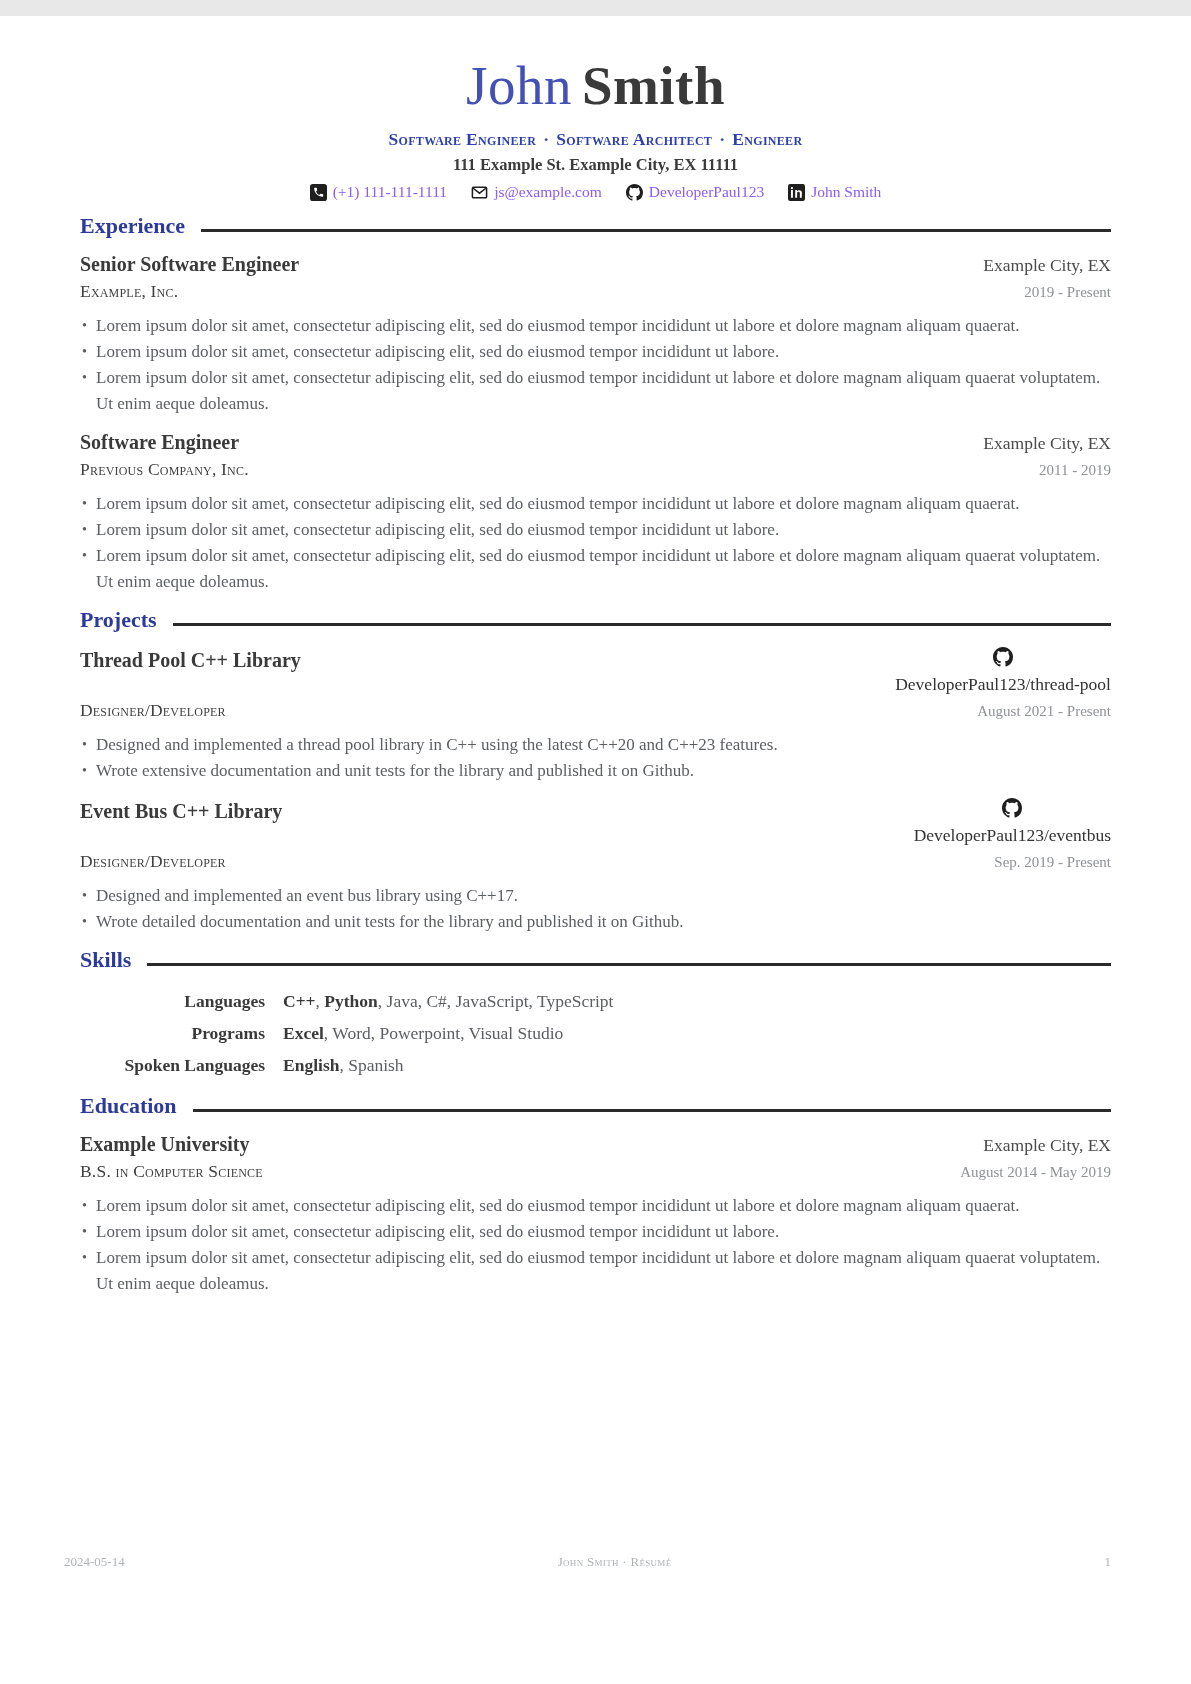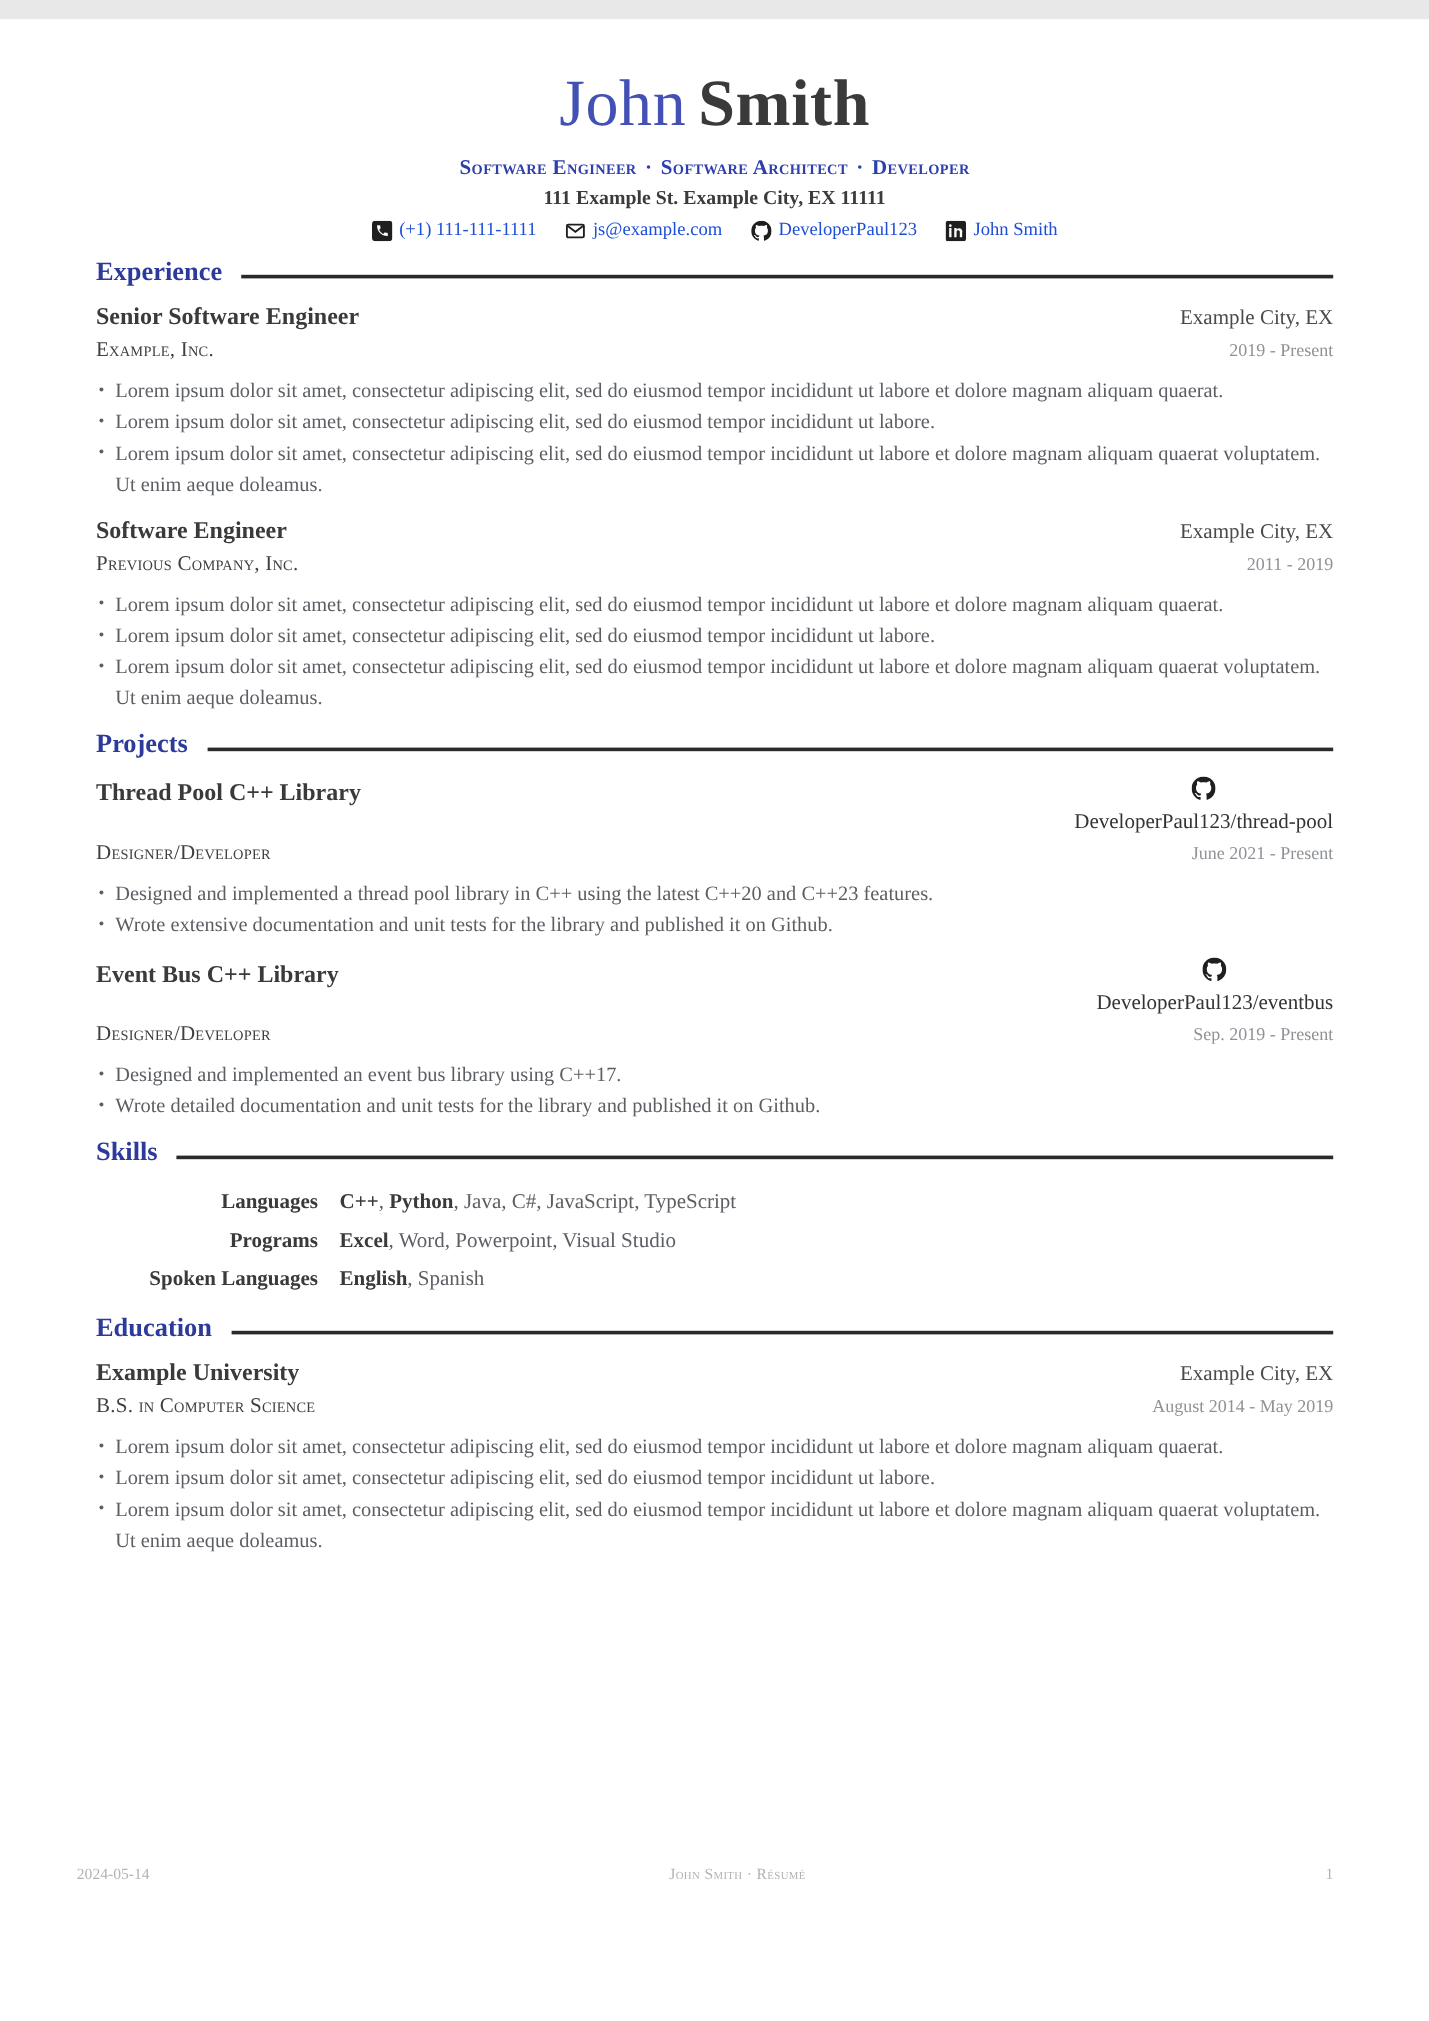"Developer" span { text: Developer -> Engineer }
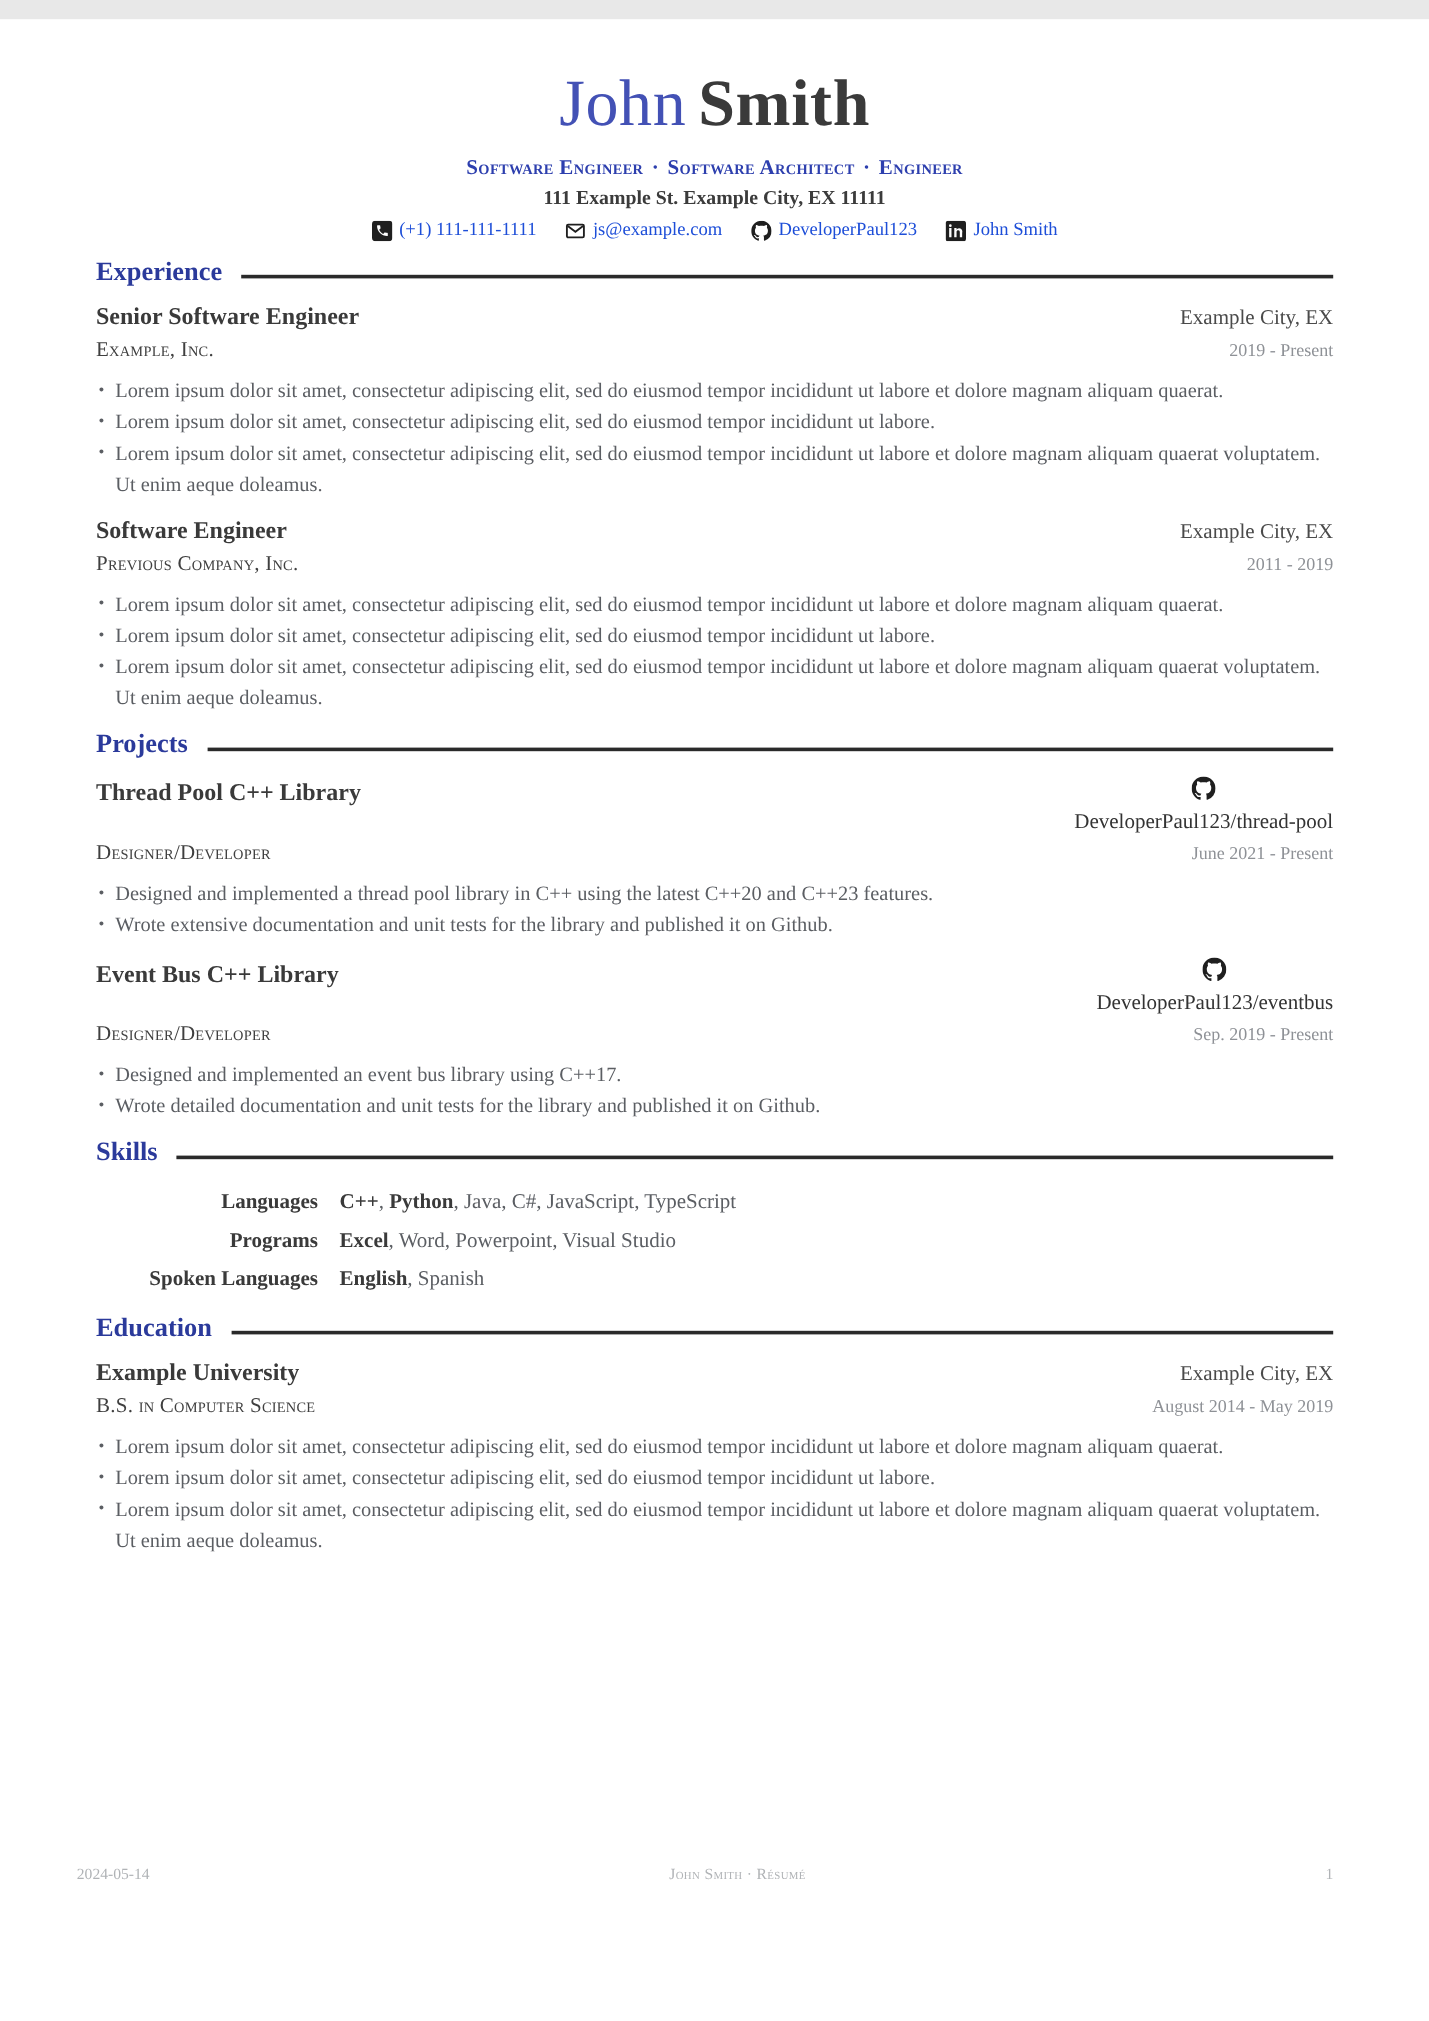"(+1) 111-111-1111" .contactrow { color: #1d4ed8 -> #8b5cf6 }
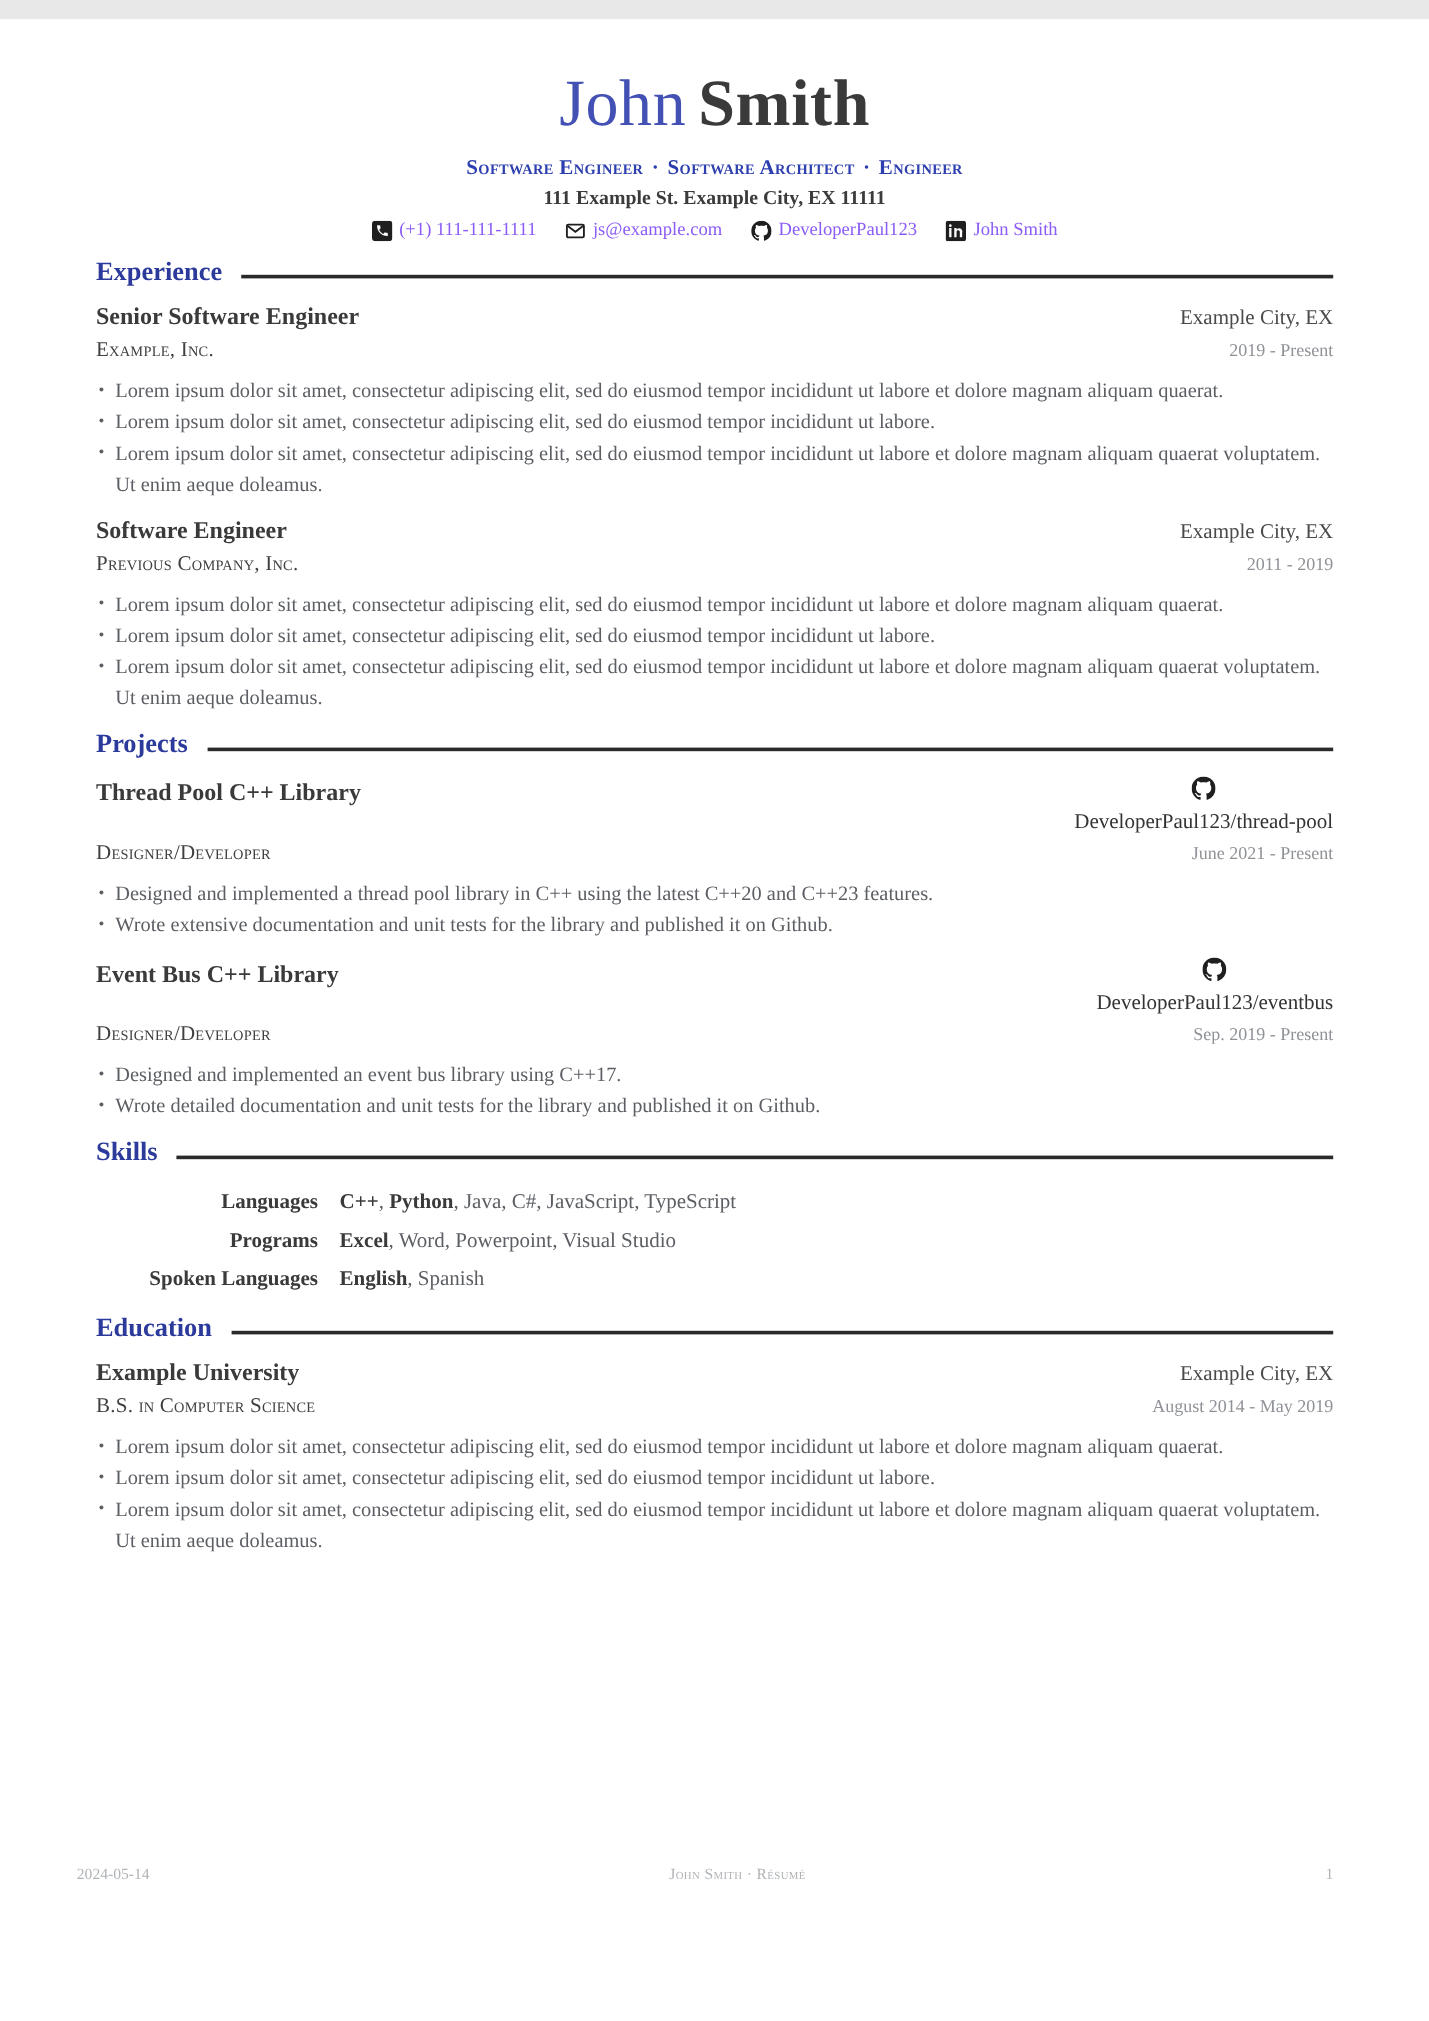"June 2021 - Present" span.entry-dates { text: June -> August }
